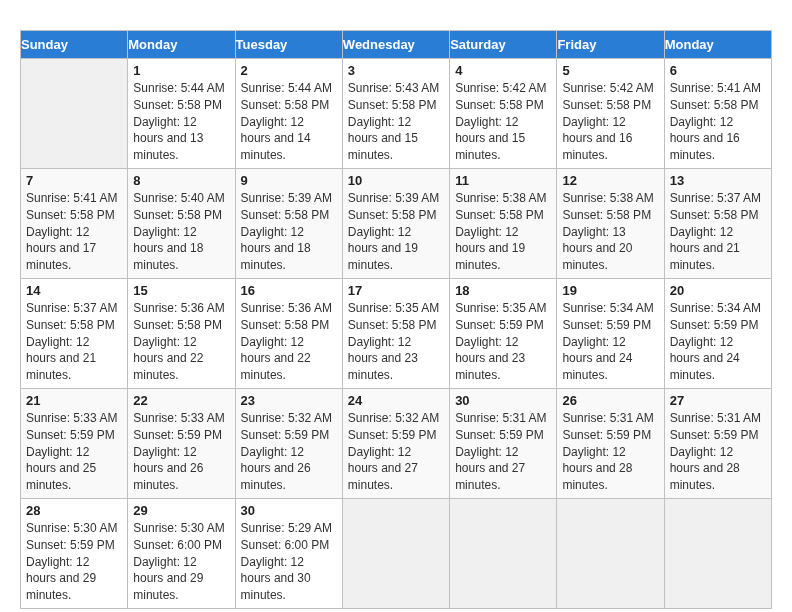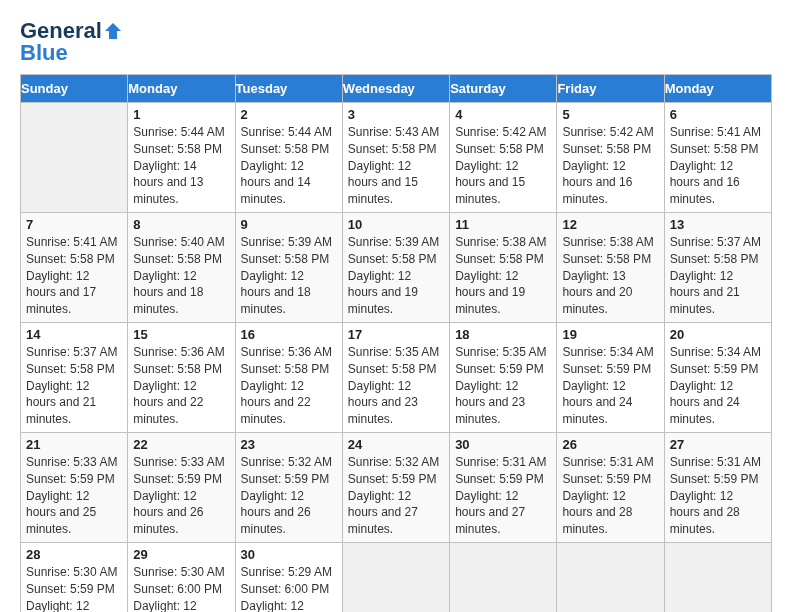"General" div.logo { html: <div> <div> <span>General</span> <svg> <polygon></polygon> </svg> </div> <span>Blue</span> </div> -> none }
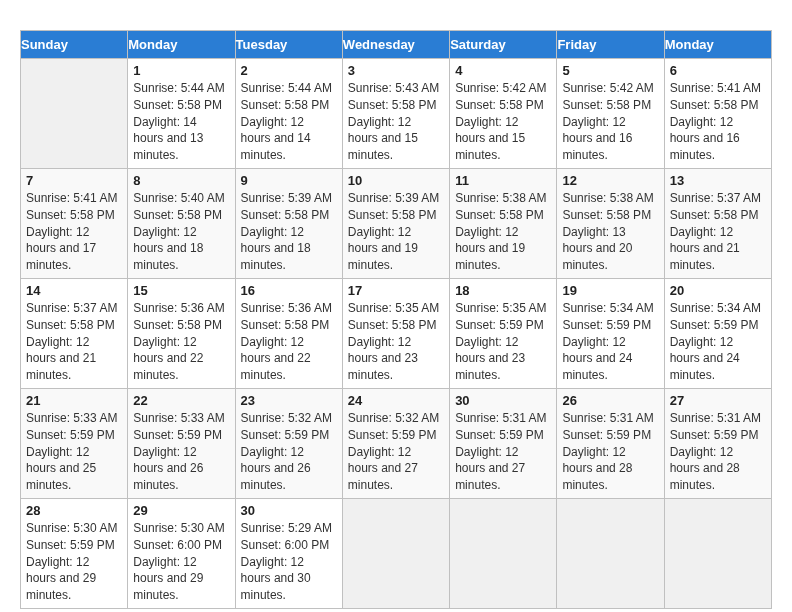"Daylight: 14 hours and 13" span { text: 14 -> 12 }
